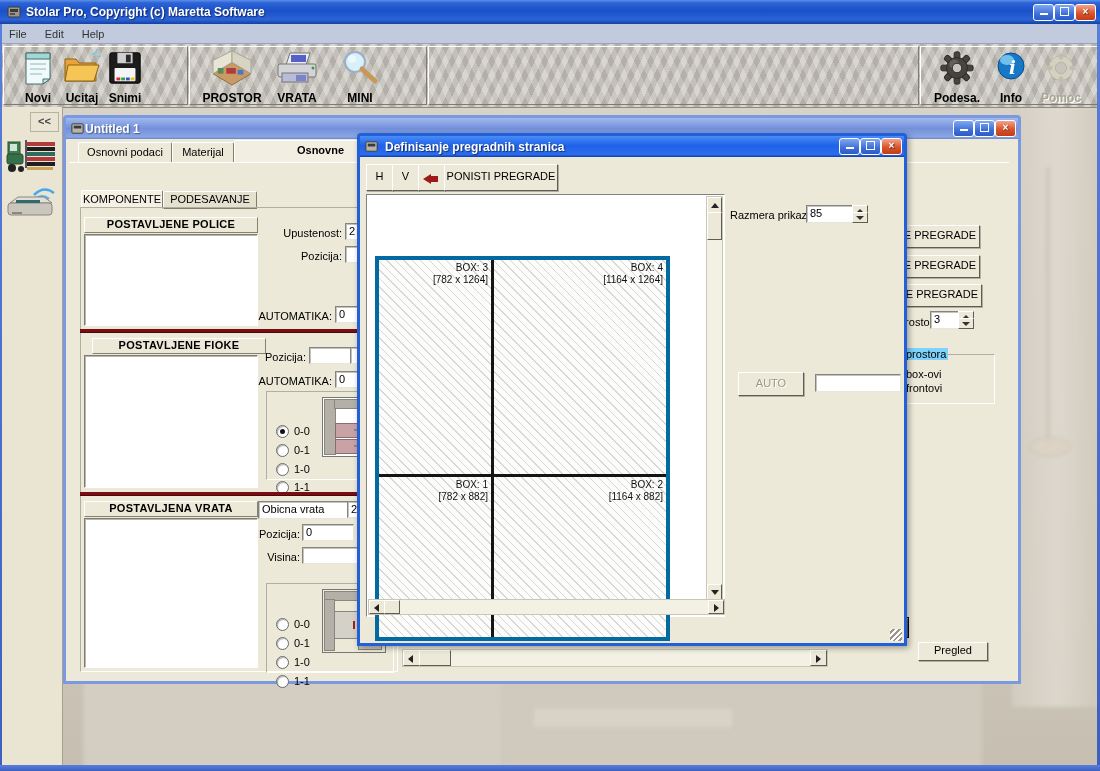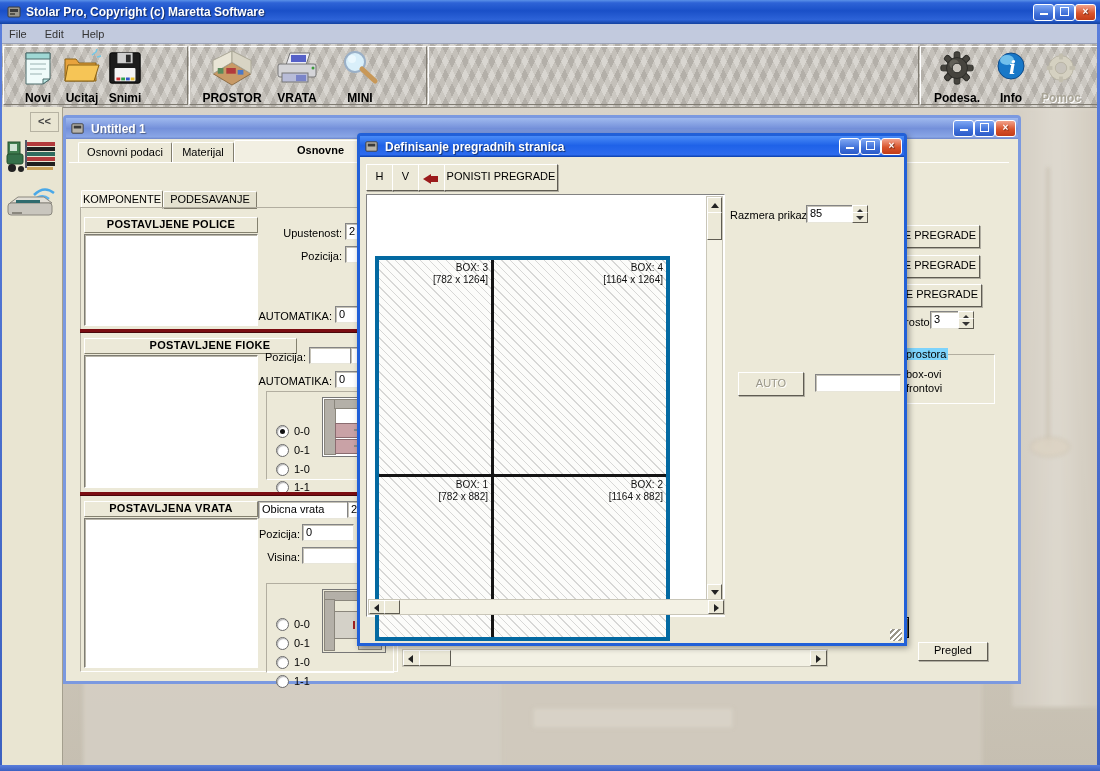"Untitled 1" span { margin-left: 6px -> none }
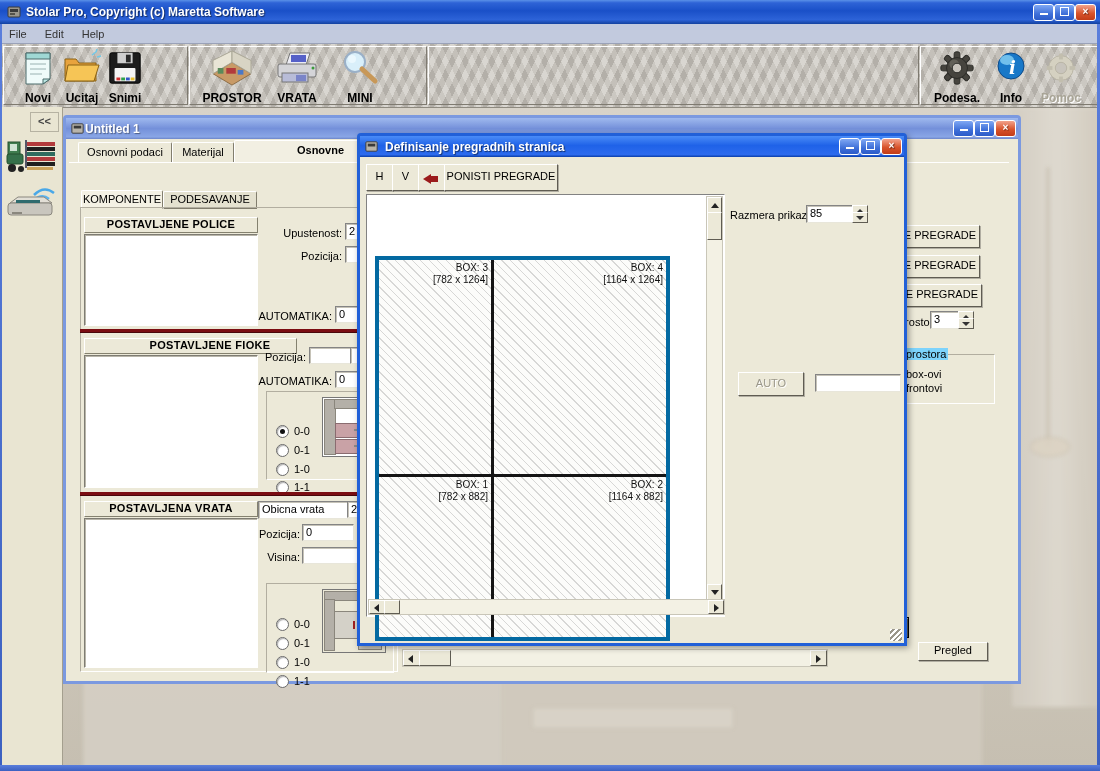"POSTAVLJENE FIOKE" div.abs { left: 18px -> 26px; padding-left: 39px -> none }
